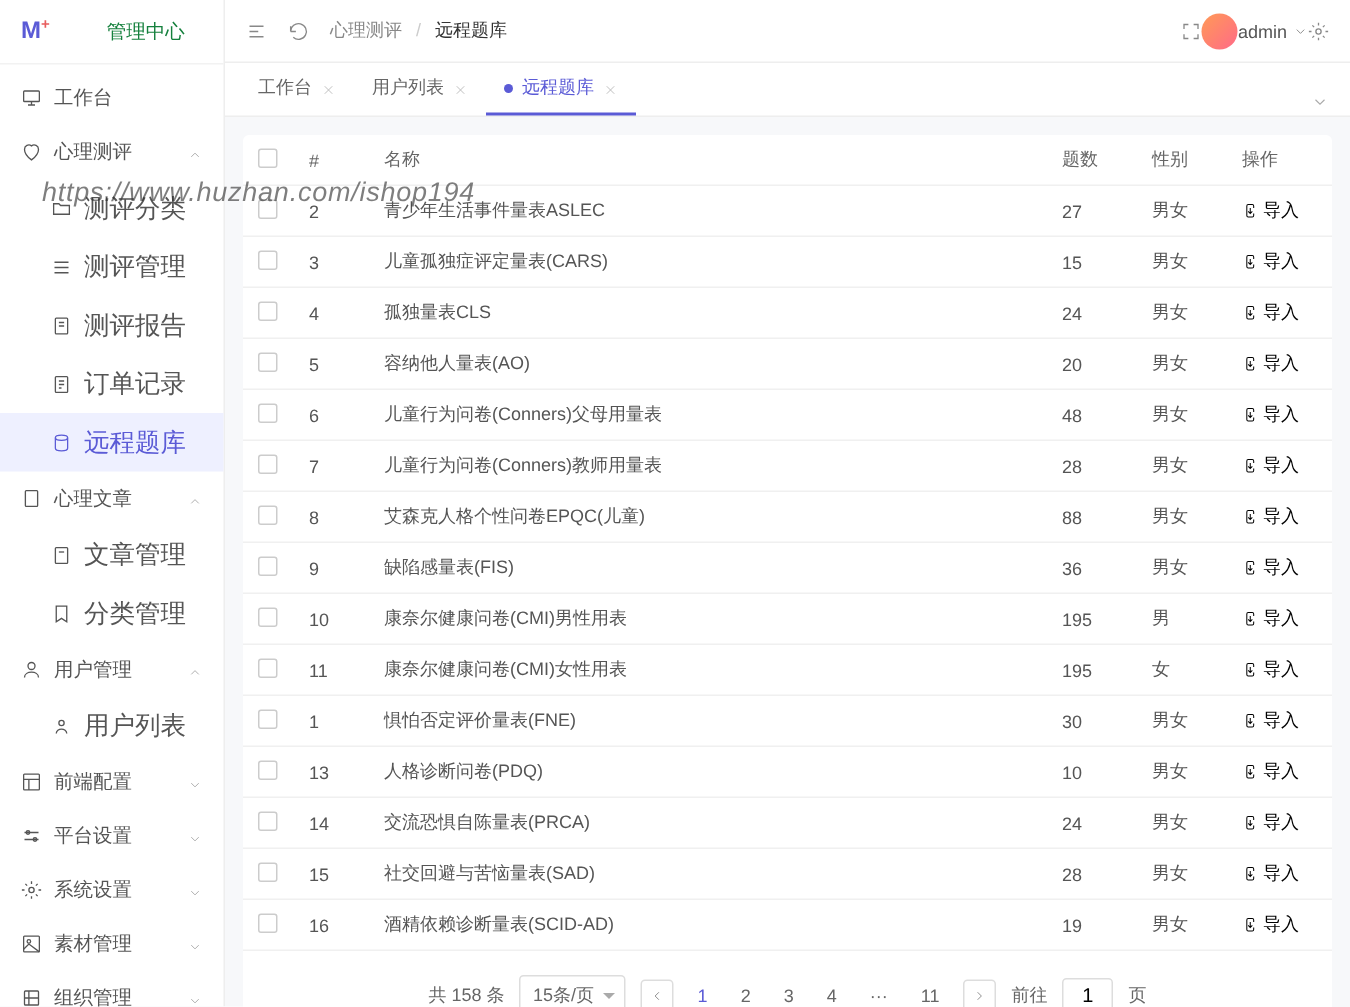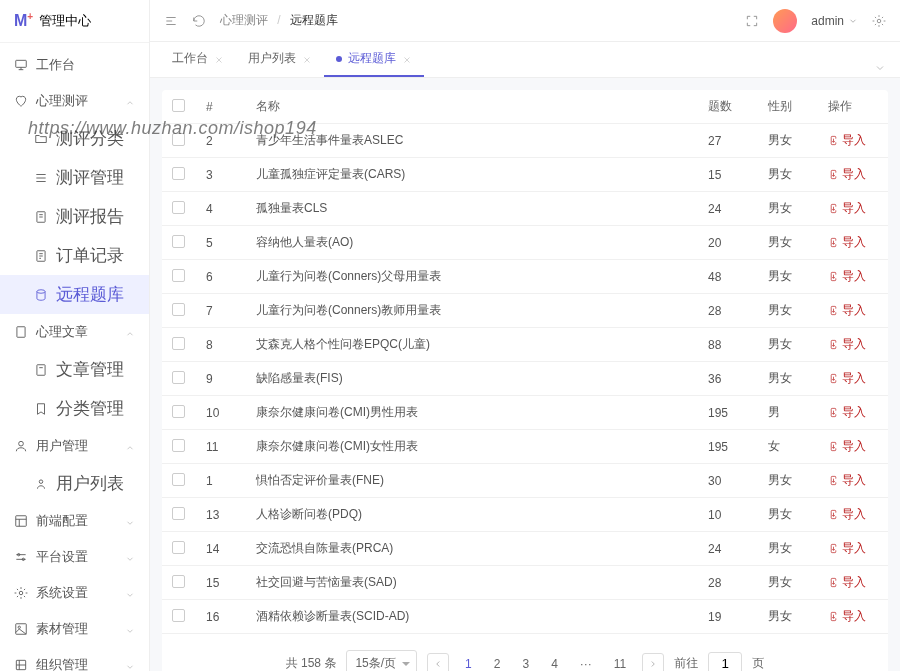"管理中心" .logo-text { color: #000000 -> #15803d; margin-left: none -> 32px }
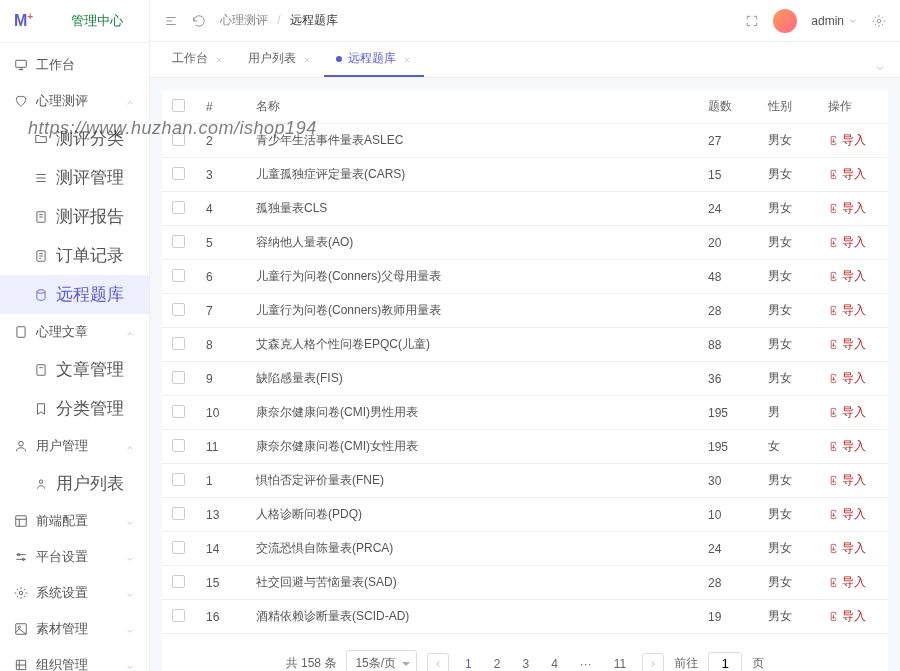"admin" .topbar-right { gap: 14px -> none }
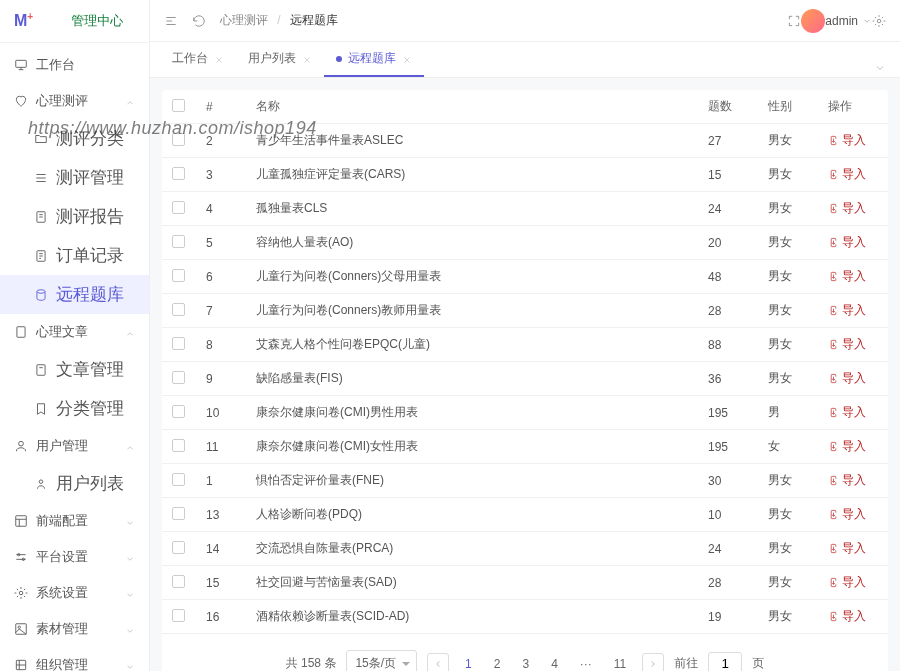"导入" .act-link { color: #b91c1c -> #000000 }
